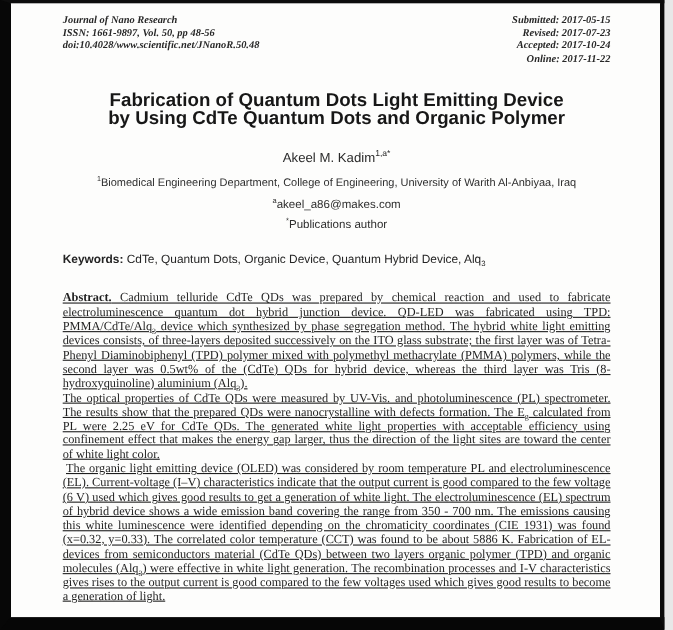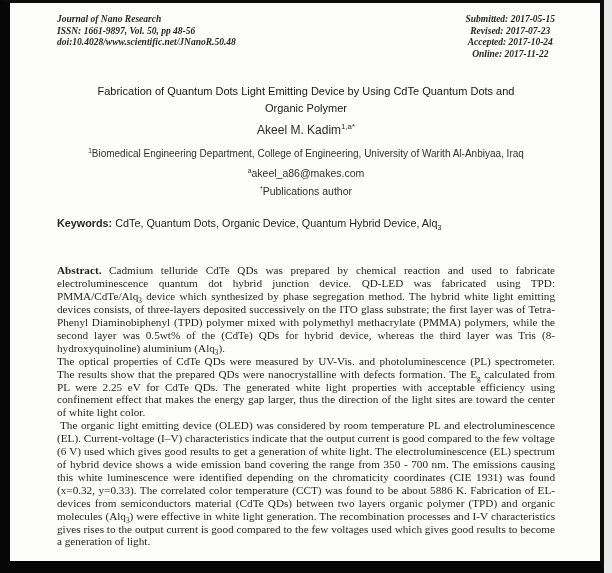"Submitted: 2017-05-15" .hdr .col.right { text-align: center -> right }
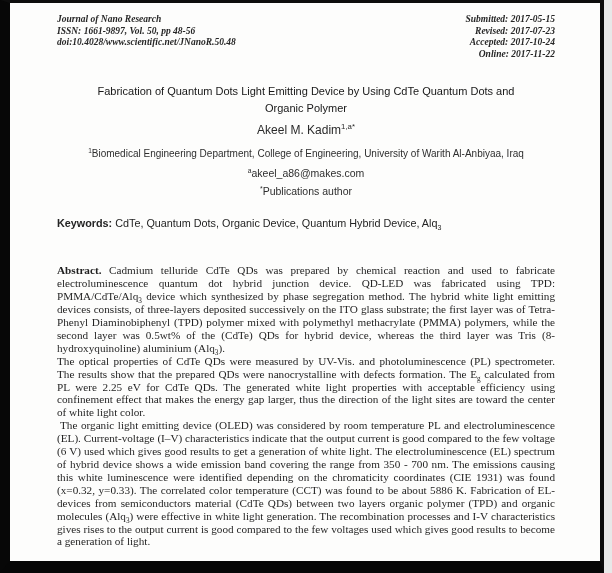"Fabrication of Quantum Dots Light" .title { font-size: 11px -> 17px; font-weight: normal -> bold }
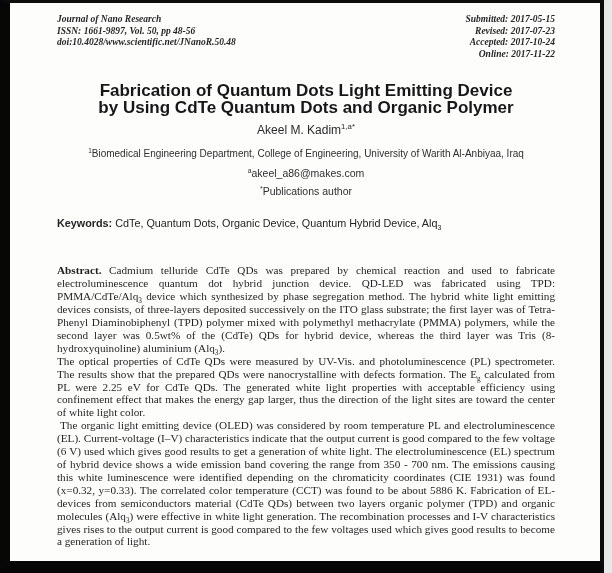"Akeel M. Kadim1,a*" .author { margin-top: 7px -> 20px }
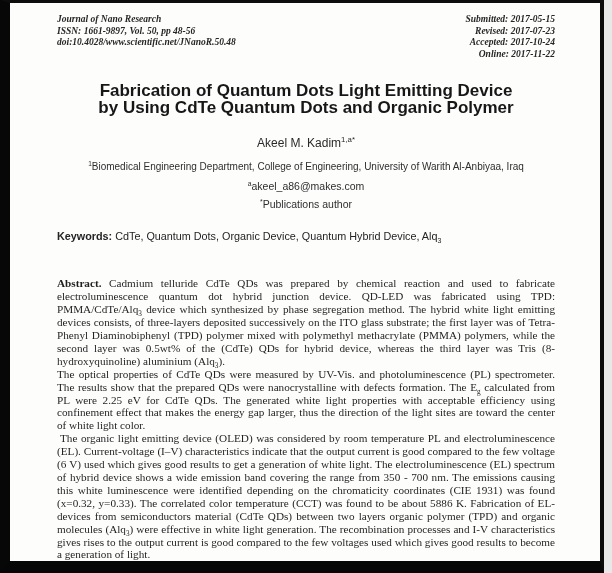"Abstract. Cadmium telluride CdTe QDs" .abs { margin-top: 35px -> 23px; text-decoration: none -> underline }
